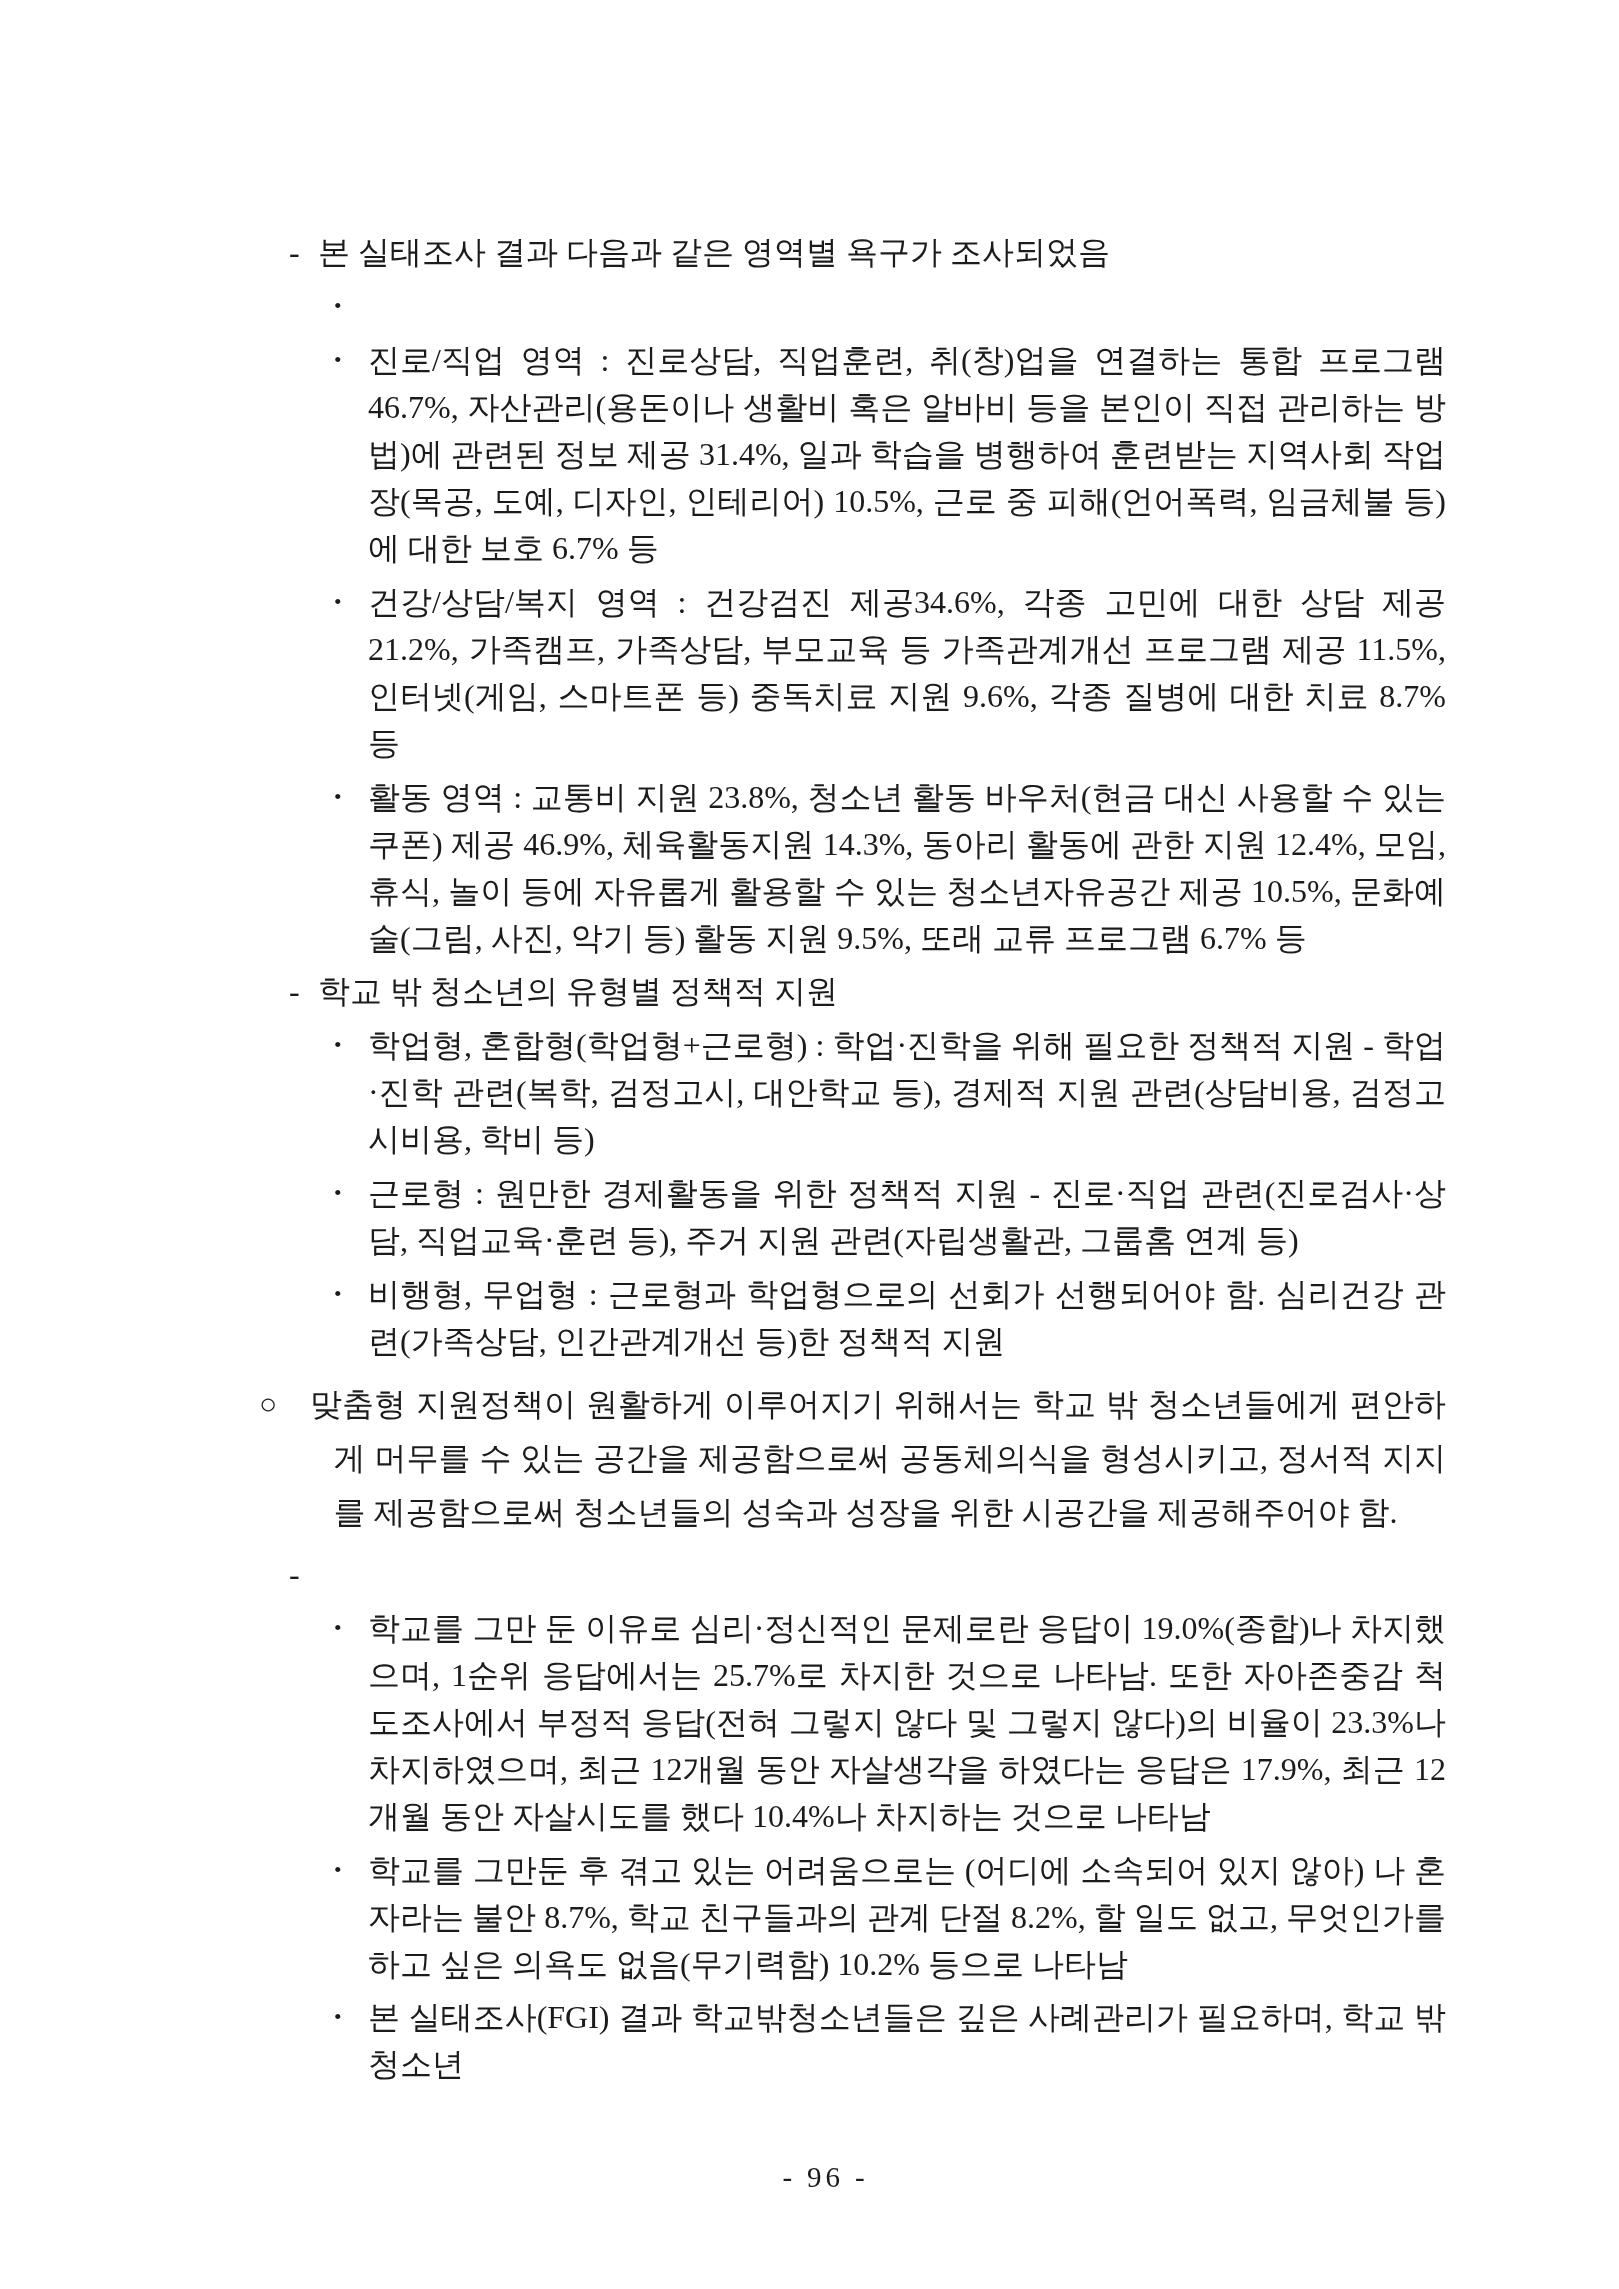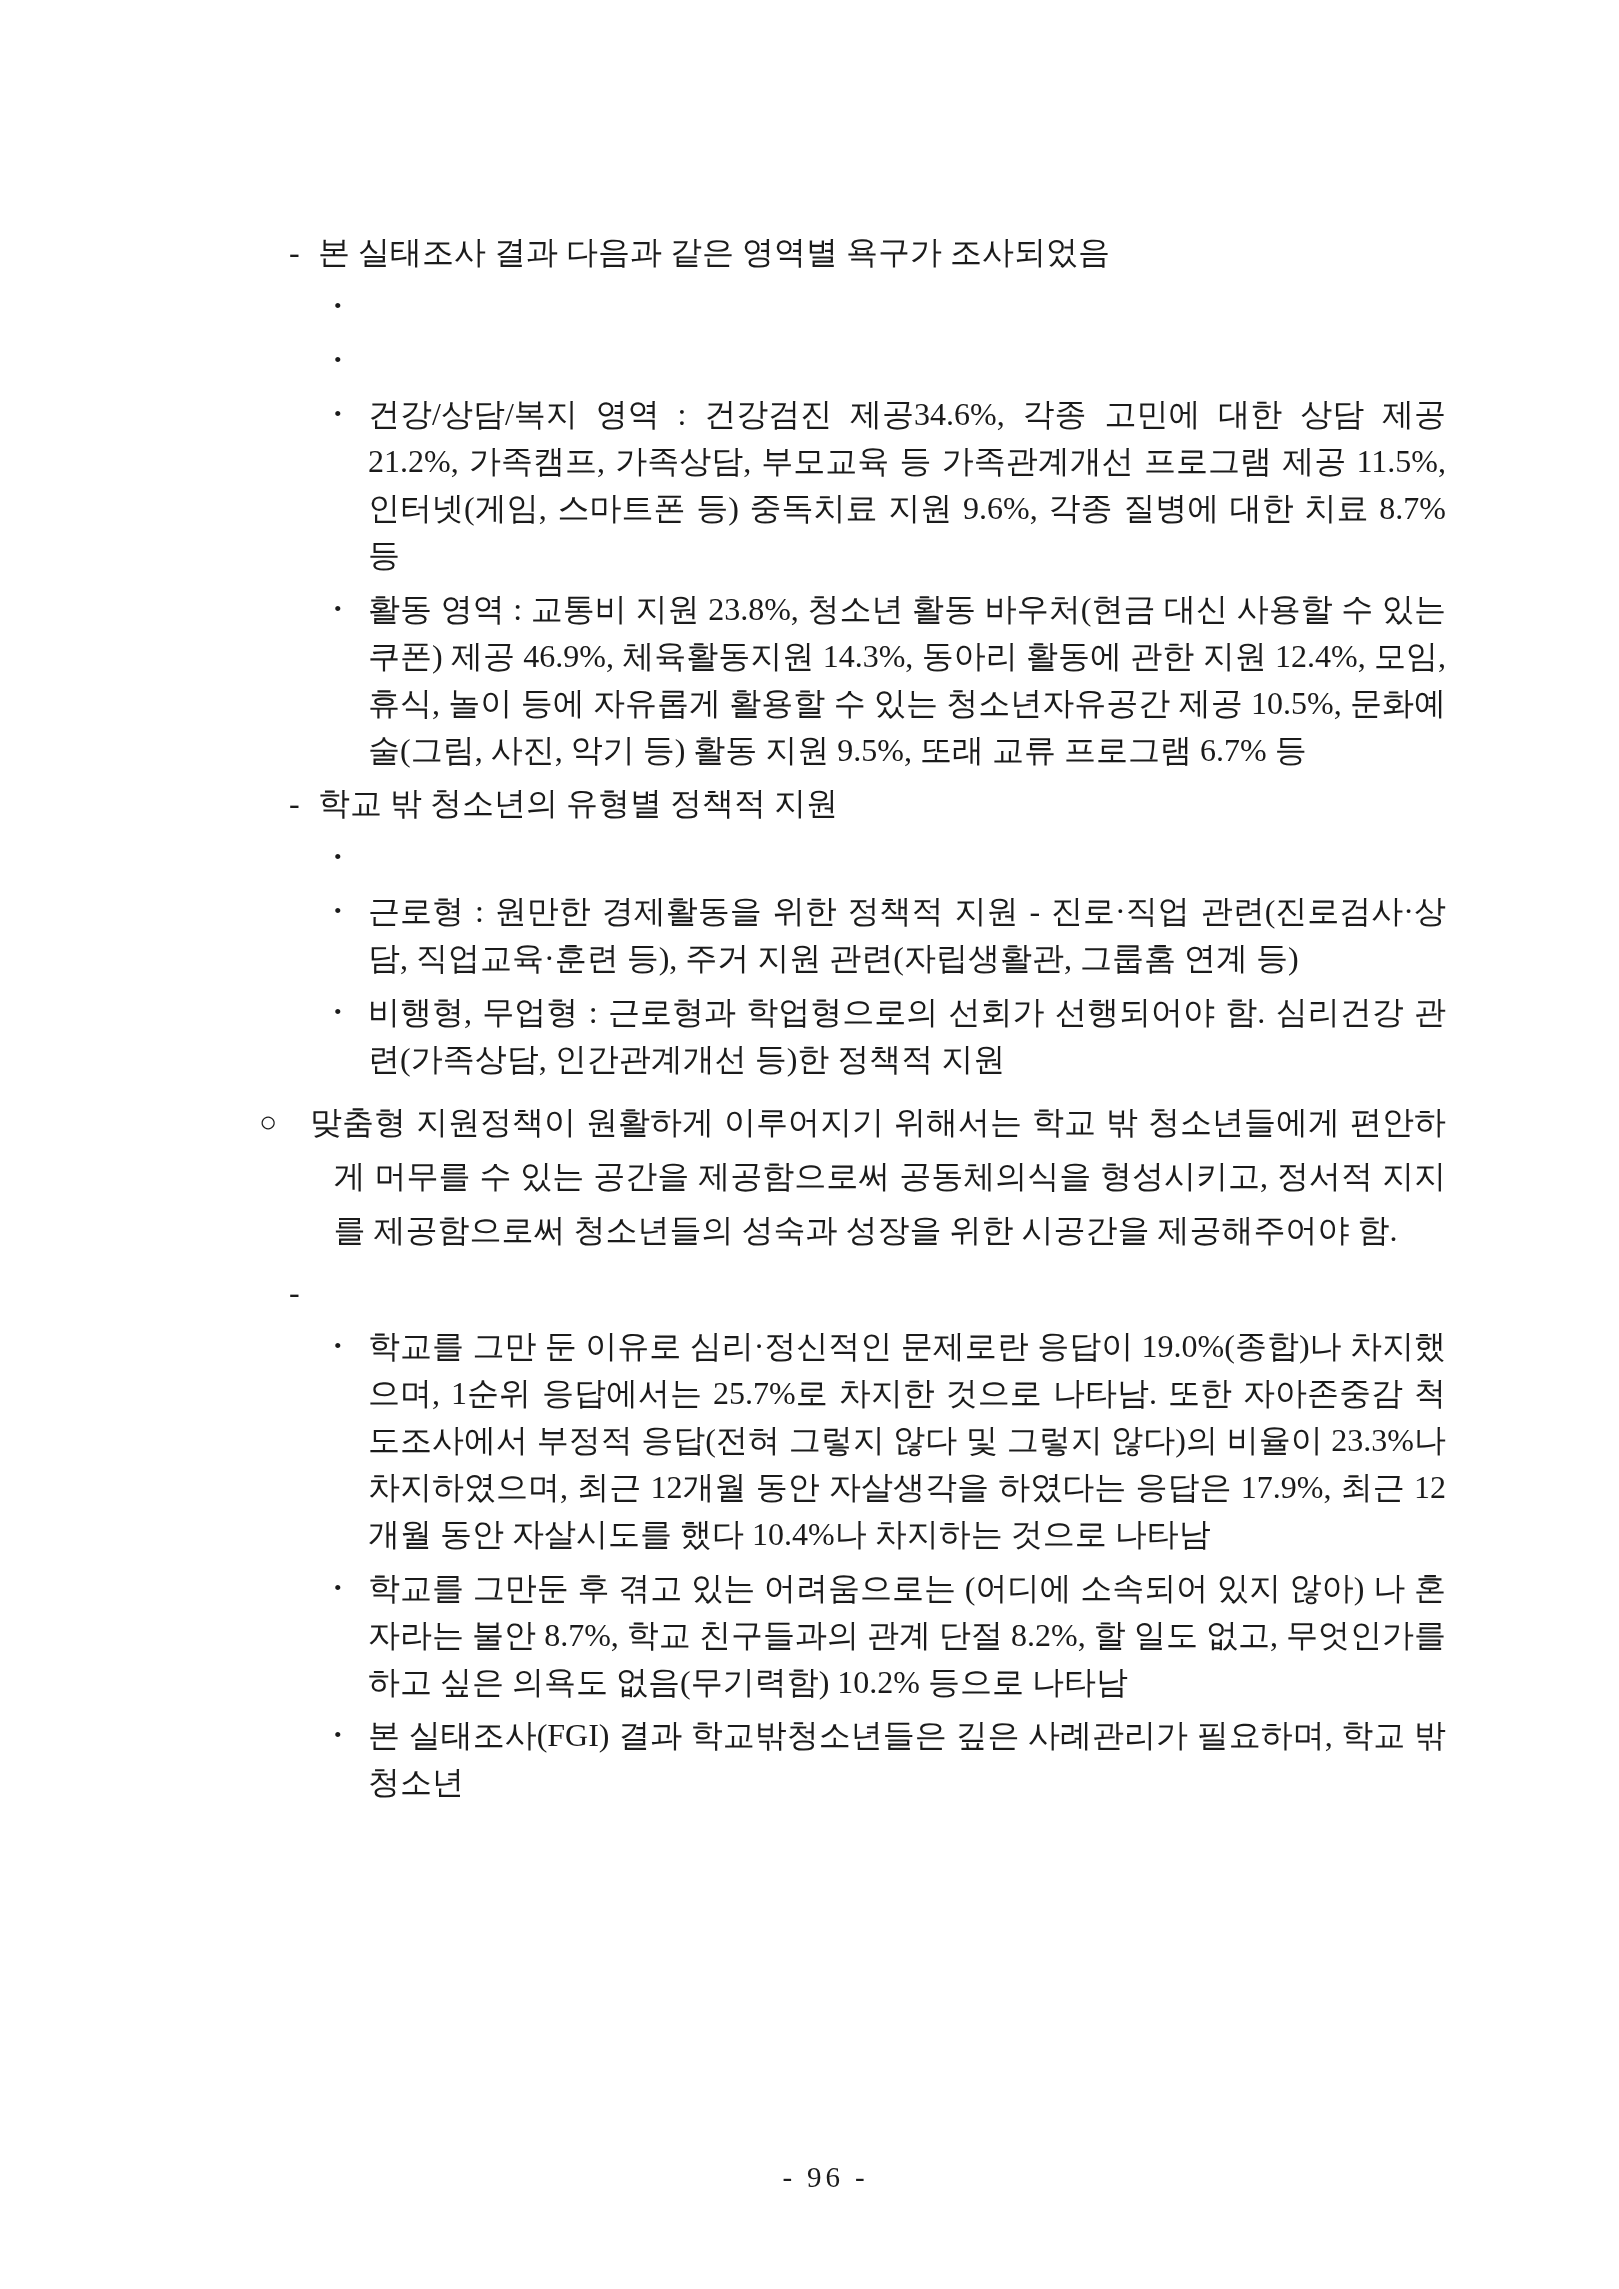"진로/직업 영역 : 진로상담, 직업훈련," span.text { html: none -> <span>진로/직업 영역 : 진로상담, 직업훈련, 취(창)업을 연결하는 통합 프로그램 46.7%, 자산관리(용돈이나 생활비 혹은 알바비 등을 본인이 직접 관리하는 방법)에 관련된 정보 제공 31.4%, 일과 학습을 병행하여 훈련받는 지역사회 작업장(목공, 도예, 디자인, 인테리어) 10.5%, 근로 중 피해(언어폭력, 임금체불 등)에 대한 보호 6.7% 등</span> }
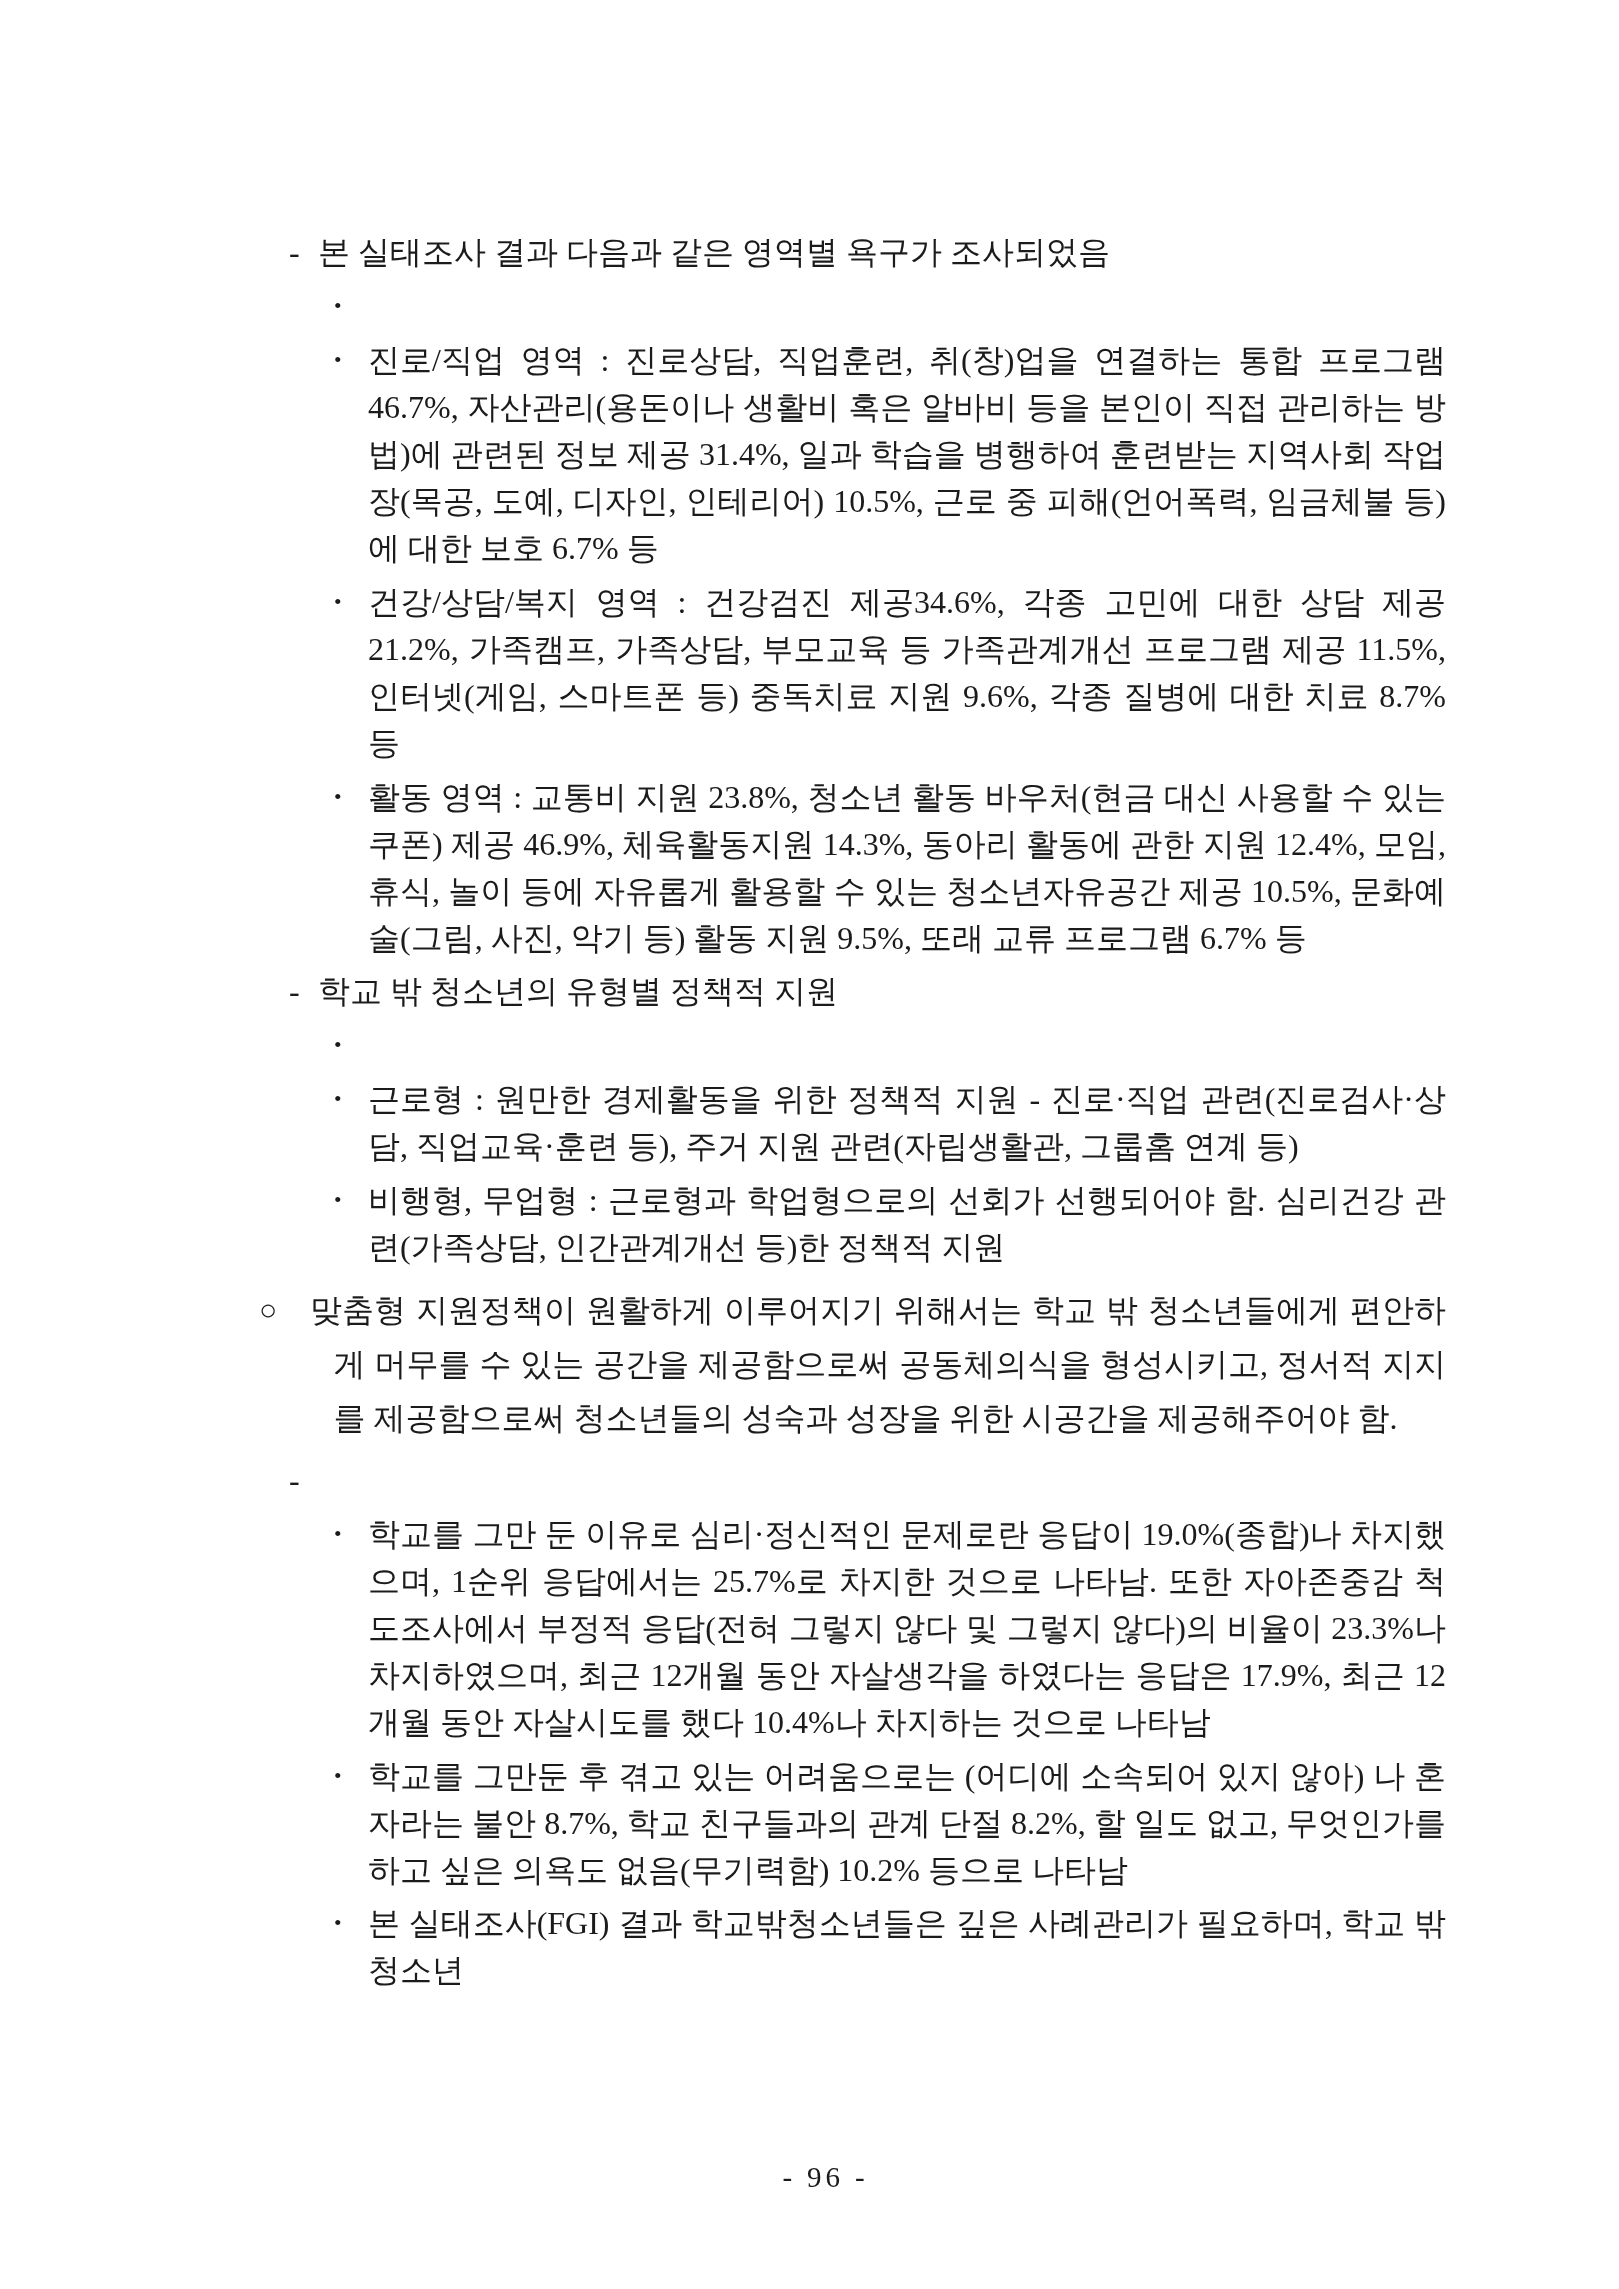"학업형, 혼합형(학업형+근로형) : 학업·진학을 위해" span.text { html: none -> <span>학업형, 혼합형(학업형+근로형) : 학업·진학을 위해 필요한 정책적 지원 - 학업·진학 관련(복학, 검정고시, 대안학교 등), 경제적 지원 관련(상담비용, 검정고시비용, 학비 등)</span> }
